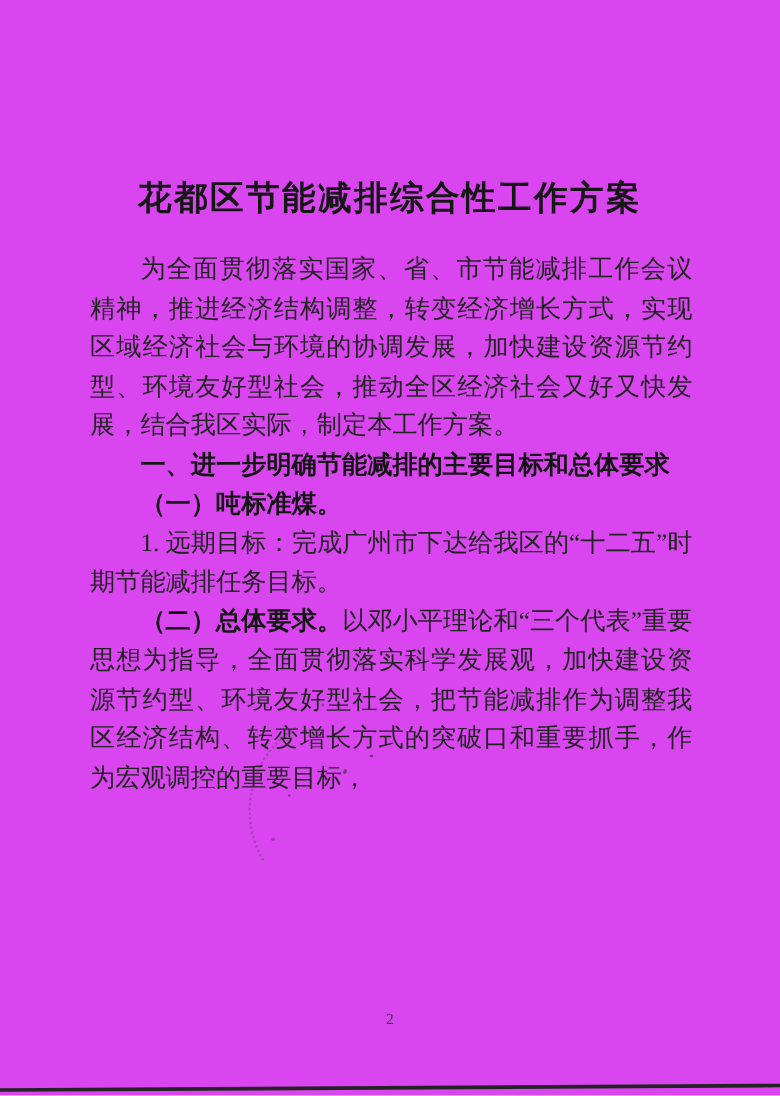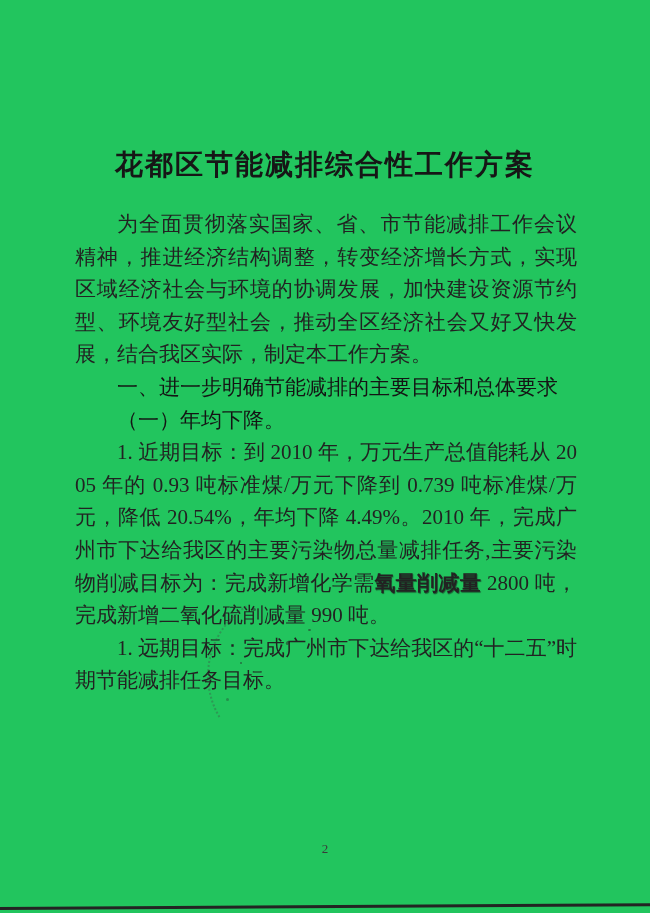"花都区节能减排综合性工作方案" .page { background: #22c55e -> #d946ef }
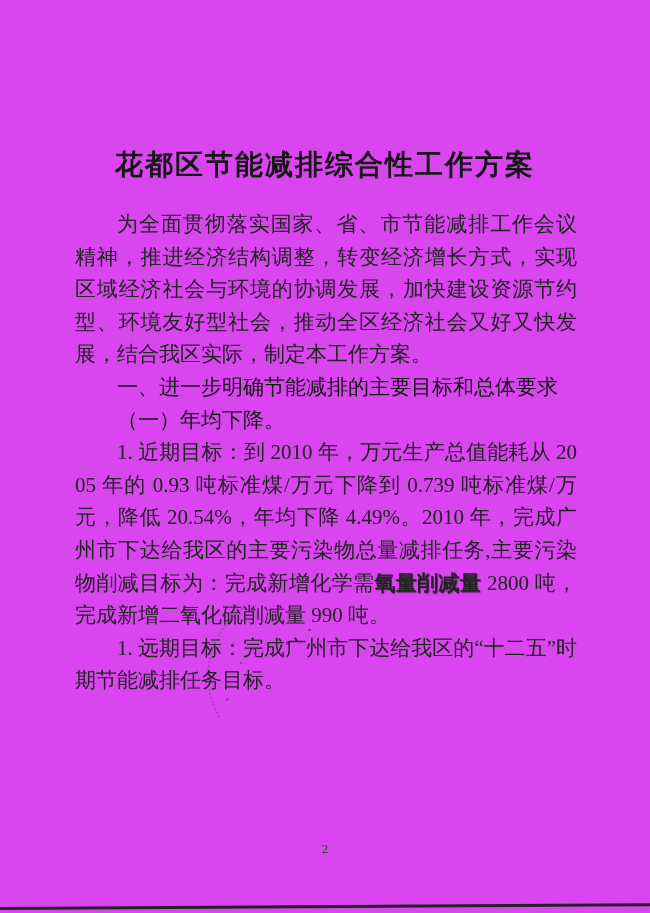"一、进一步明确节能减排的主要目标和总体要求" .para.heading { font-weight: normal -> bold }
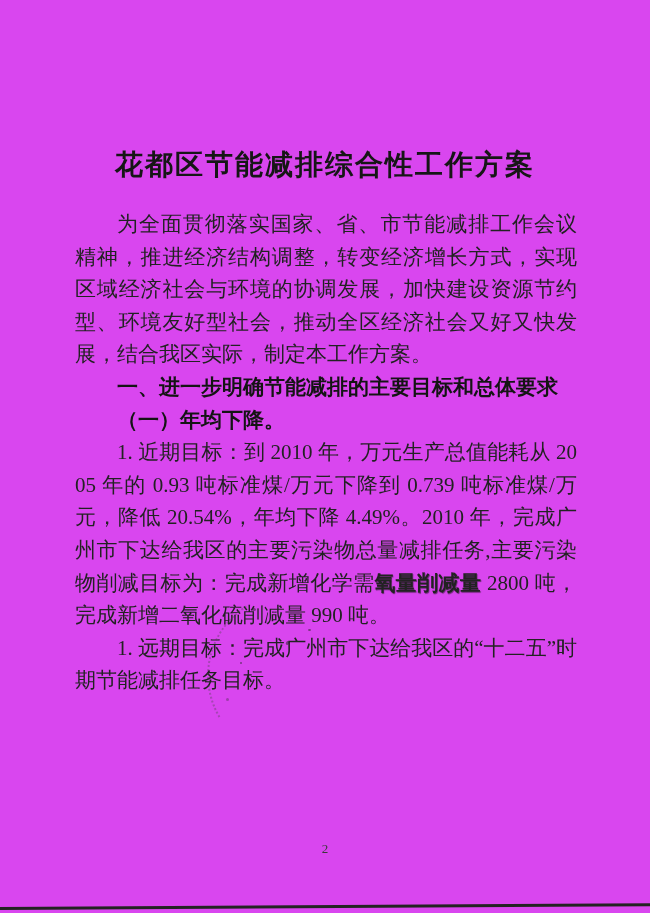"（一）年均下降。" p.para { text: 年均下降 -> 吨标准煤 }
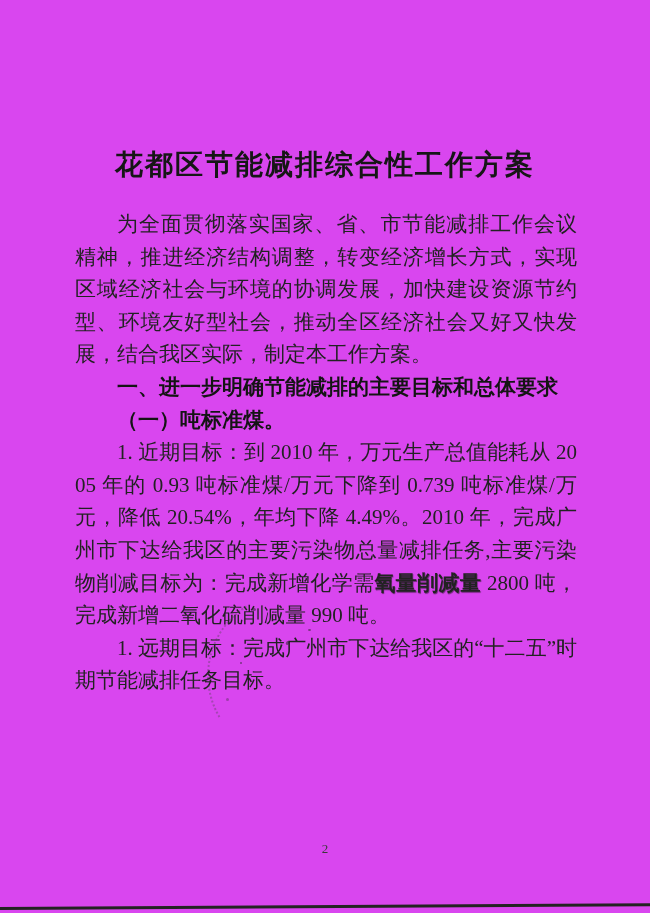"1. 近期目标：到 2010 年，万元生产总值能耗从 2005" p.para { html: <p><span>1. 近期目标：到 2010 年，万元生产总值能耗从 2005 年的 0.93 吨标准煤/万元下降到 0.739 吨标准煤/万元，降低 20.54%，年均下降 4.49%。2010 年，完成广州市下达给我区的主要污染物总量减排任务,主要污染物削减目标为：完成新增化学需</span><span>氧量削减量</span><span> 2800 吨，完成新增二氧化硫削减量 990 吨。</span></p> -> none }
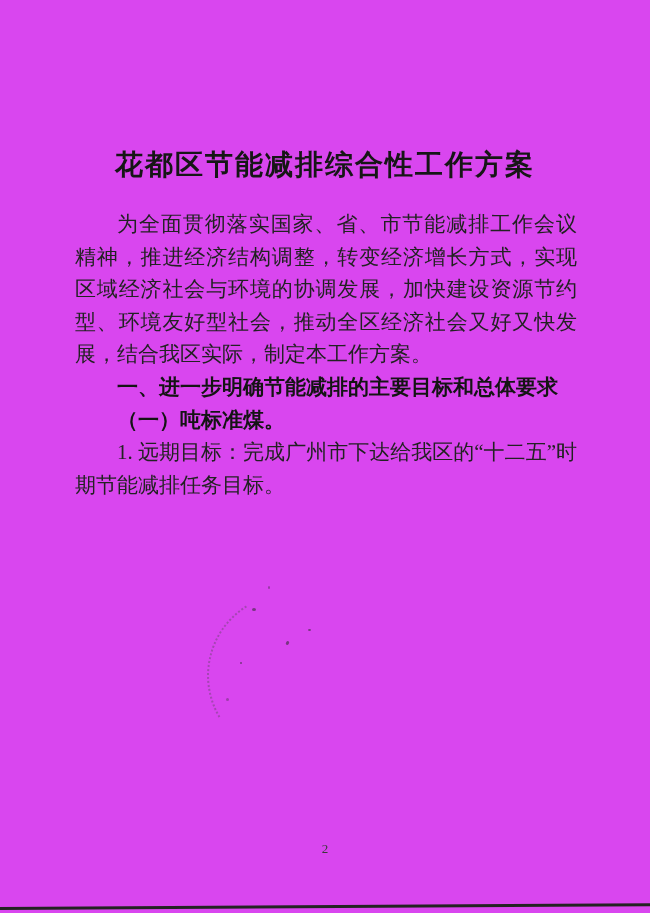"（二）总体要求。以邓小平理论和“三个代表”重要思想为指导，全面贯彻落实科学发展观" p.para { html: none -> <p><span>（二）总体要求。</span><span>以邓小平理论和“三个代表”重要思想为指导，全面贯彻落实科学发展观，加快建设资源节约型、环境友好型社会，把节能减排作为调整我区经济结构、转变增长方式的突破口和重要抓手，作为宏观调控的重要目标，</span></p> }
